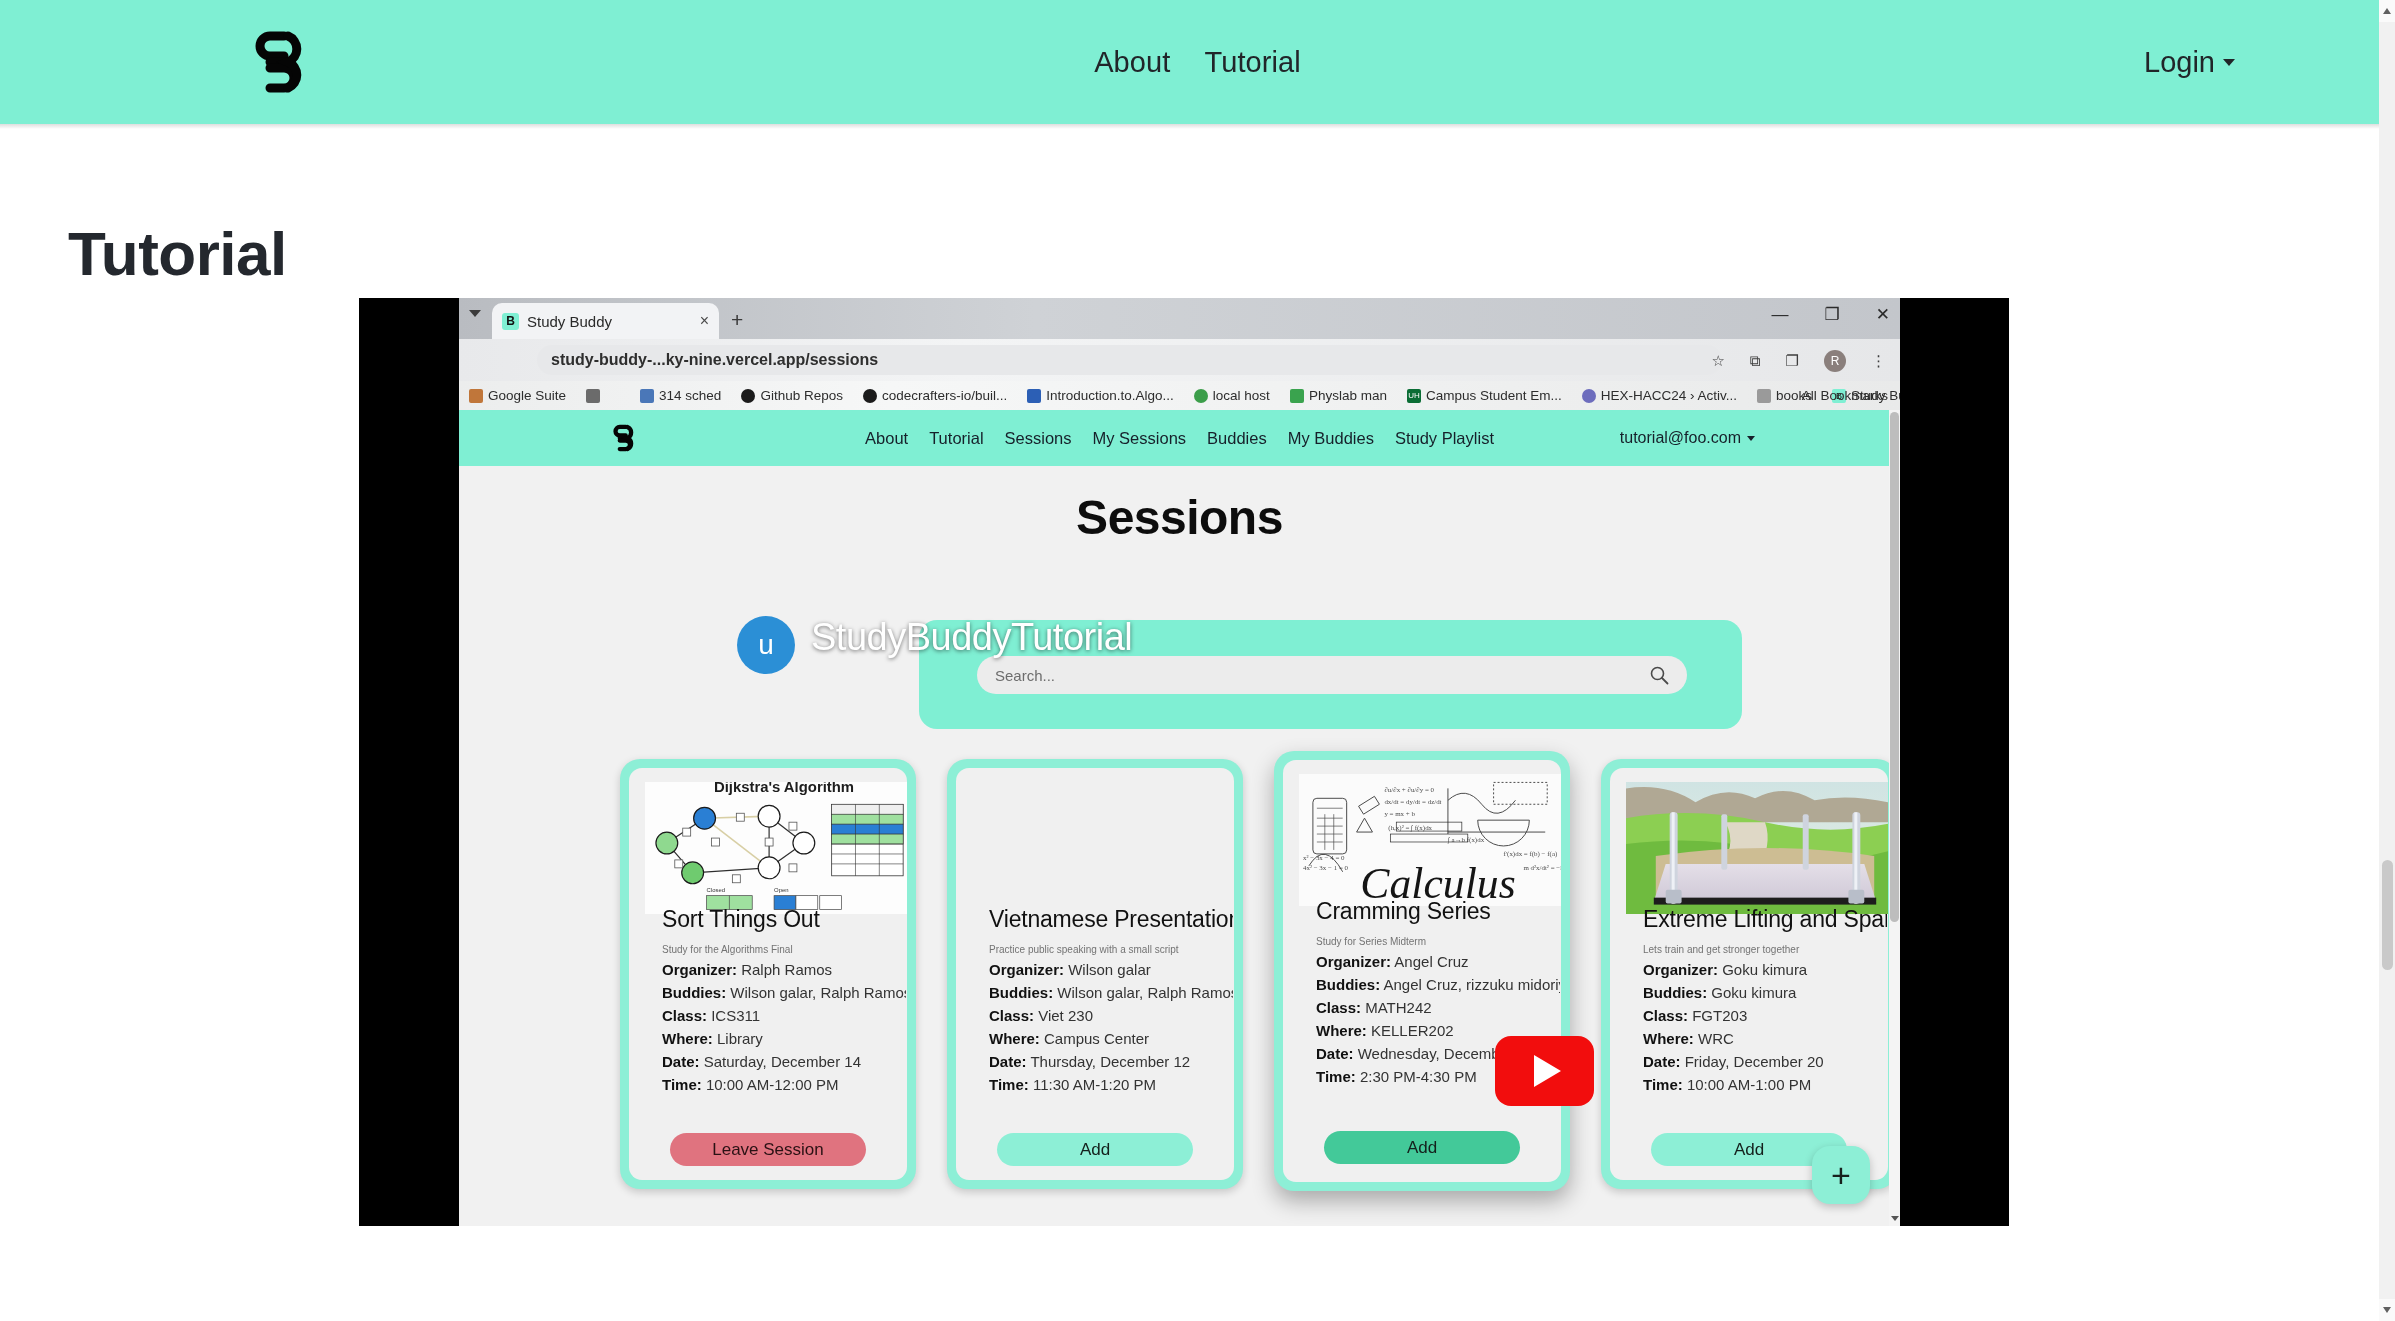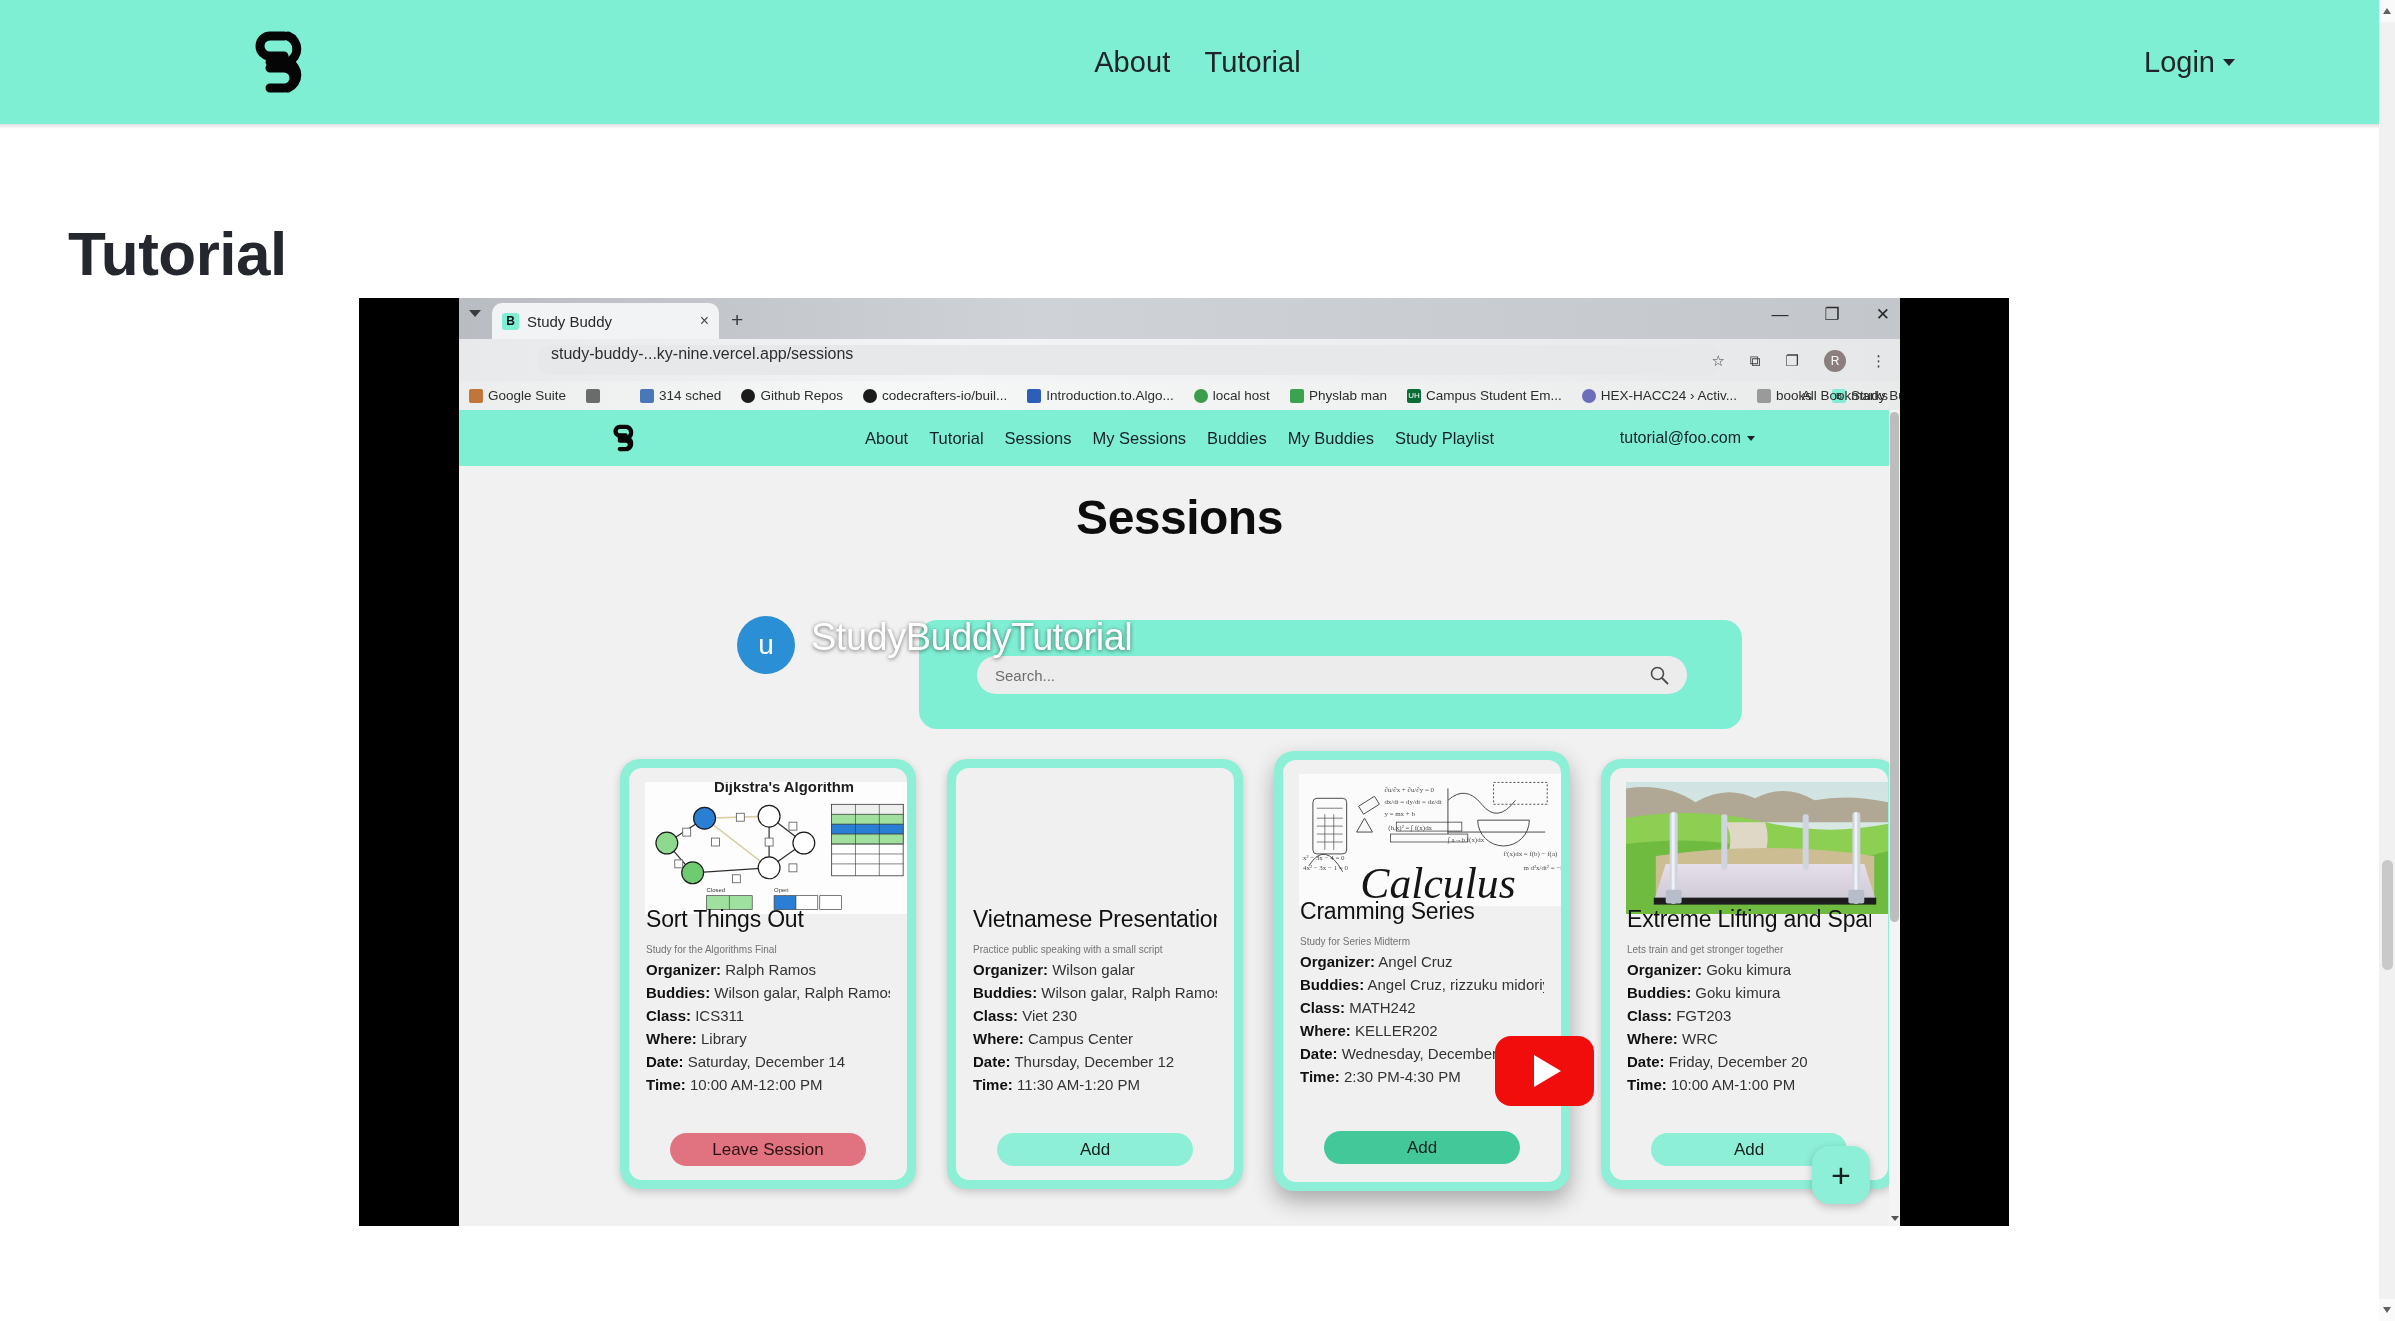"study-buddy-...ky-nine.vercel.app/sessio" #omnibox { align-items: flex-start -> center; font-weight: none -> bold }
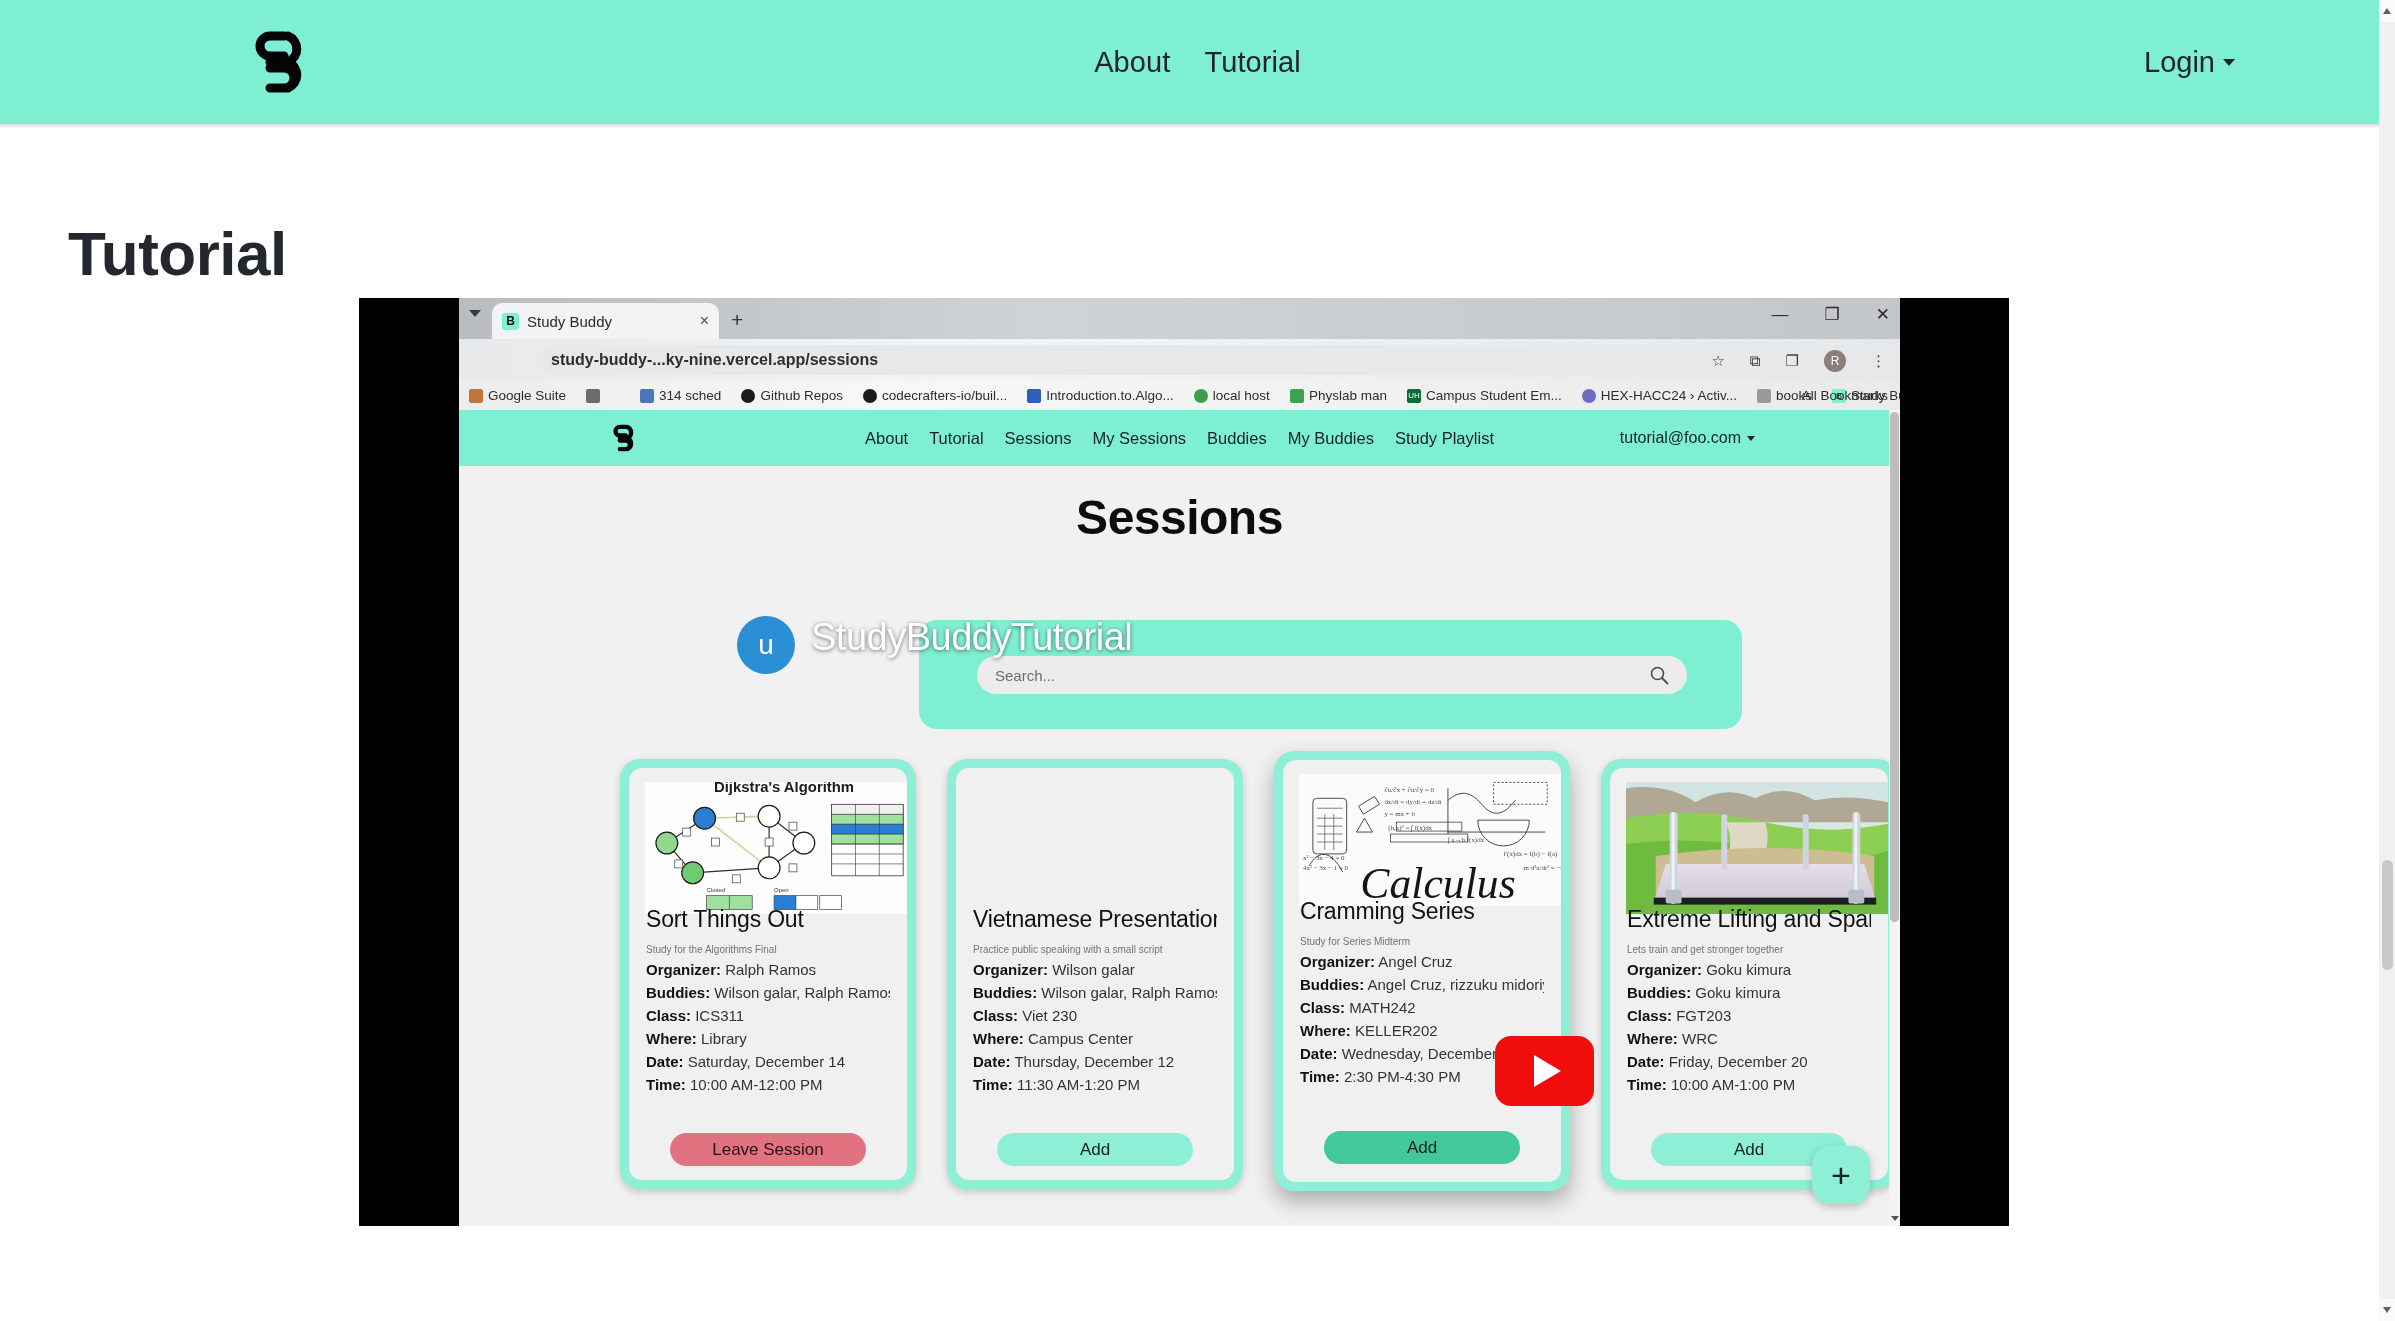"Sort Things Out" .card-body { left: 0 -> 16px }
